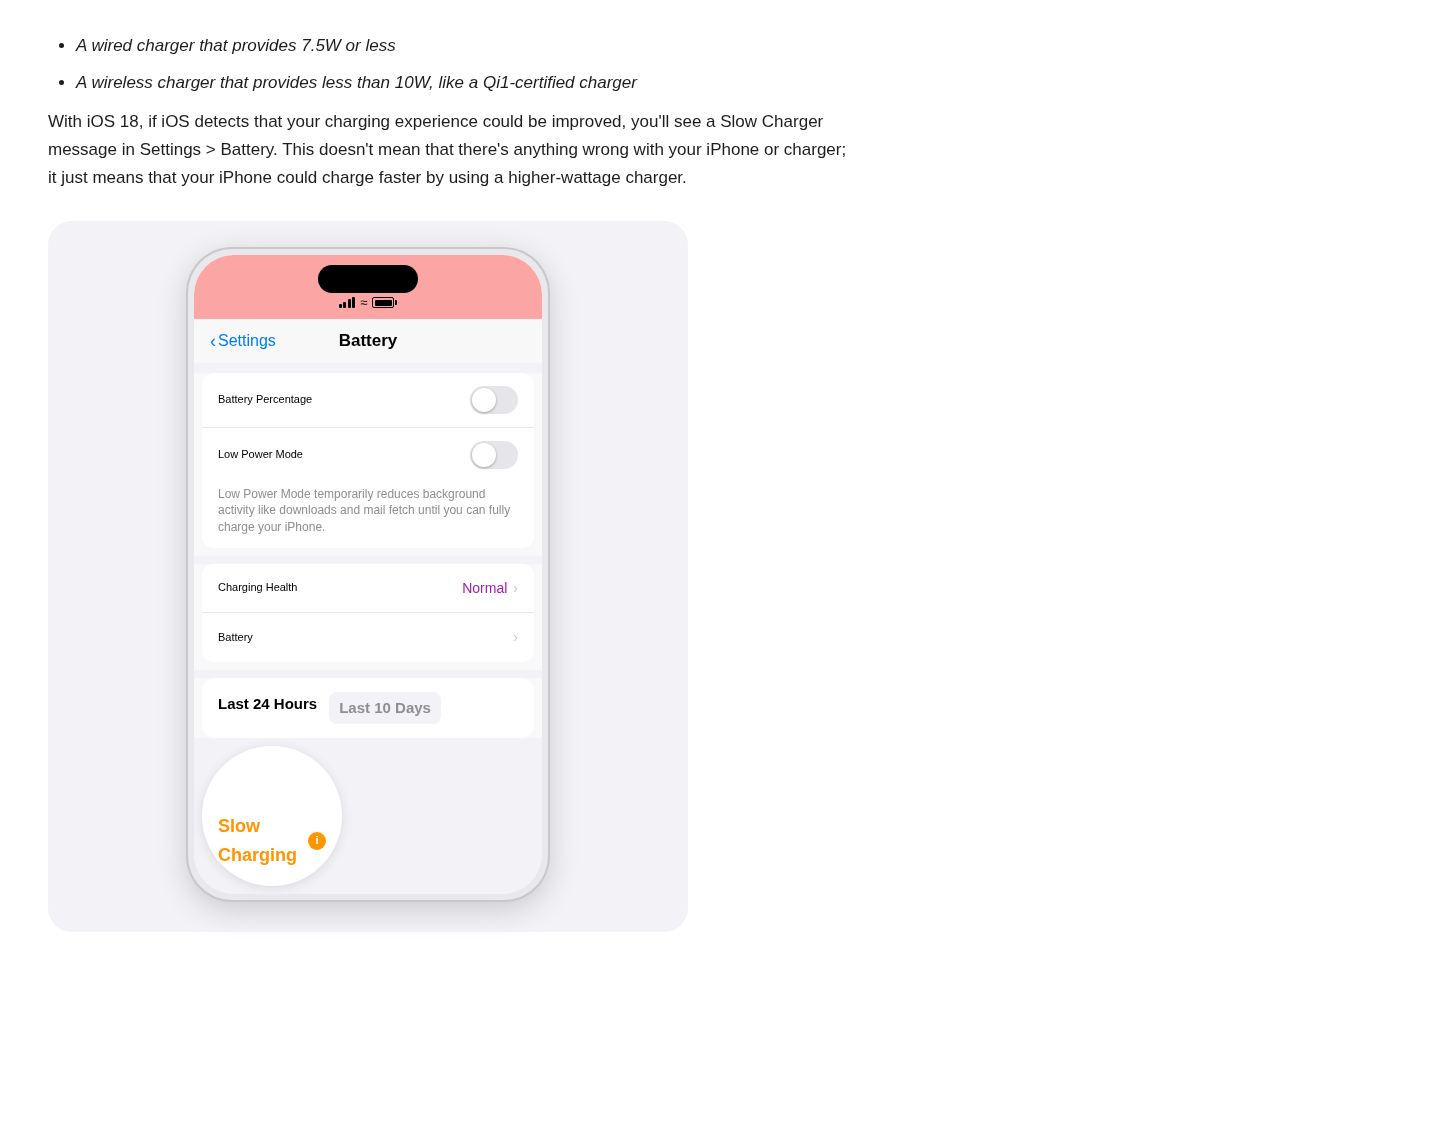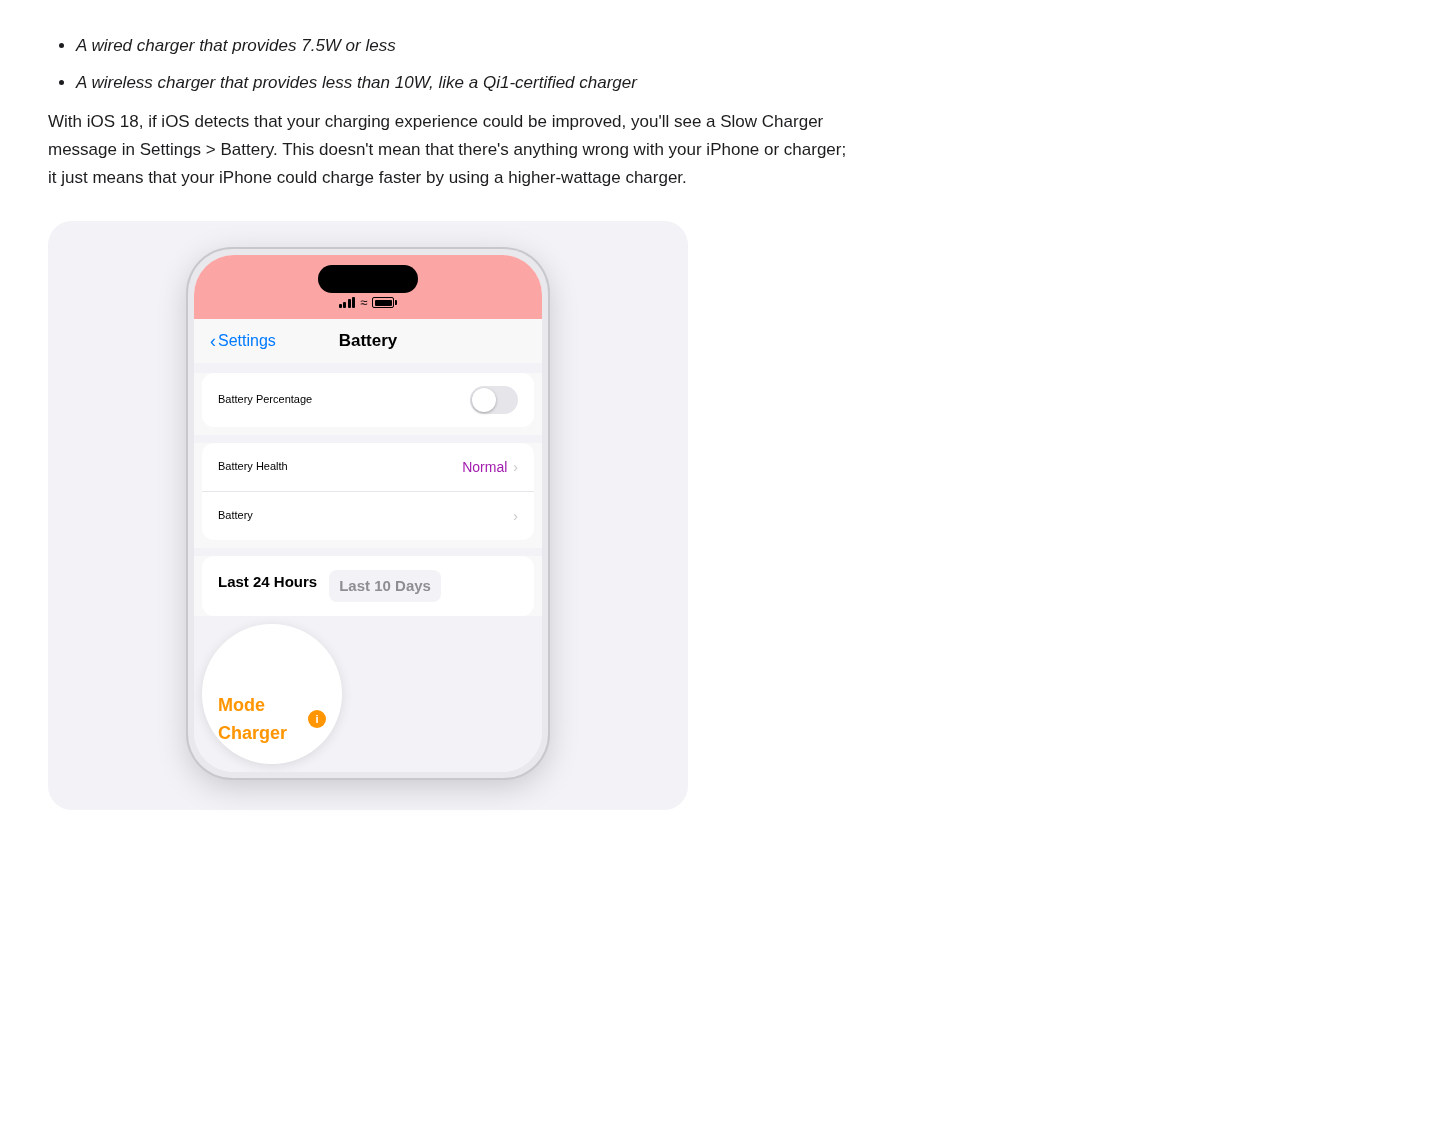"Low Power Mode" div.settings-row { html: none -> <div> <span>Low Power Mode</span> <div> <div></div> </div> </div> }
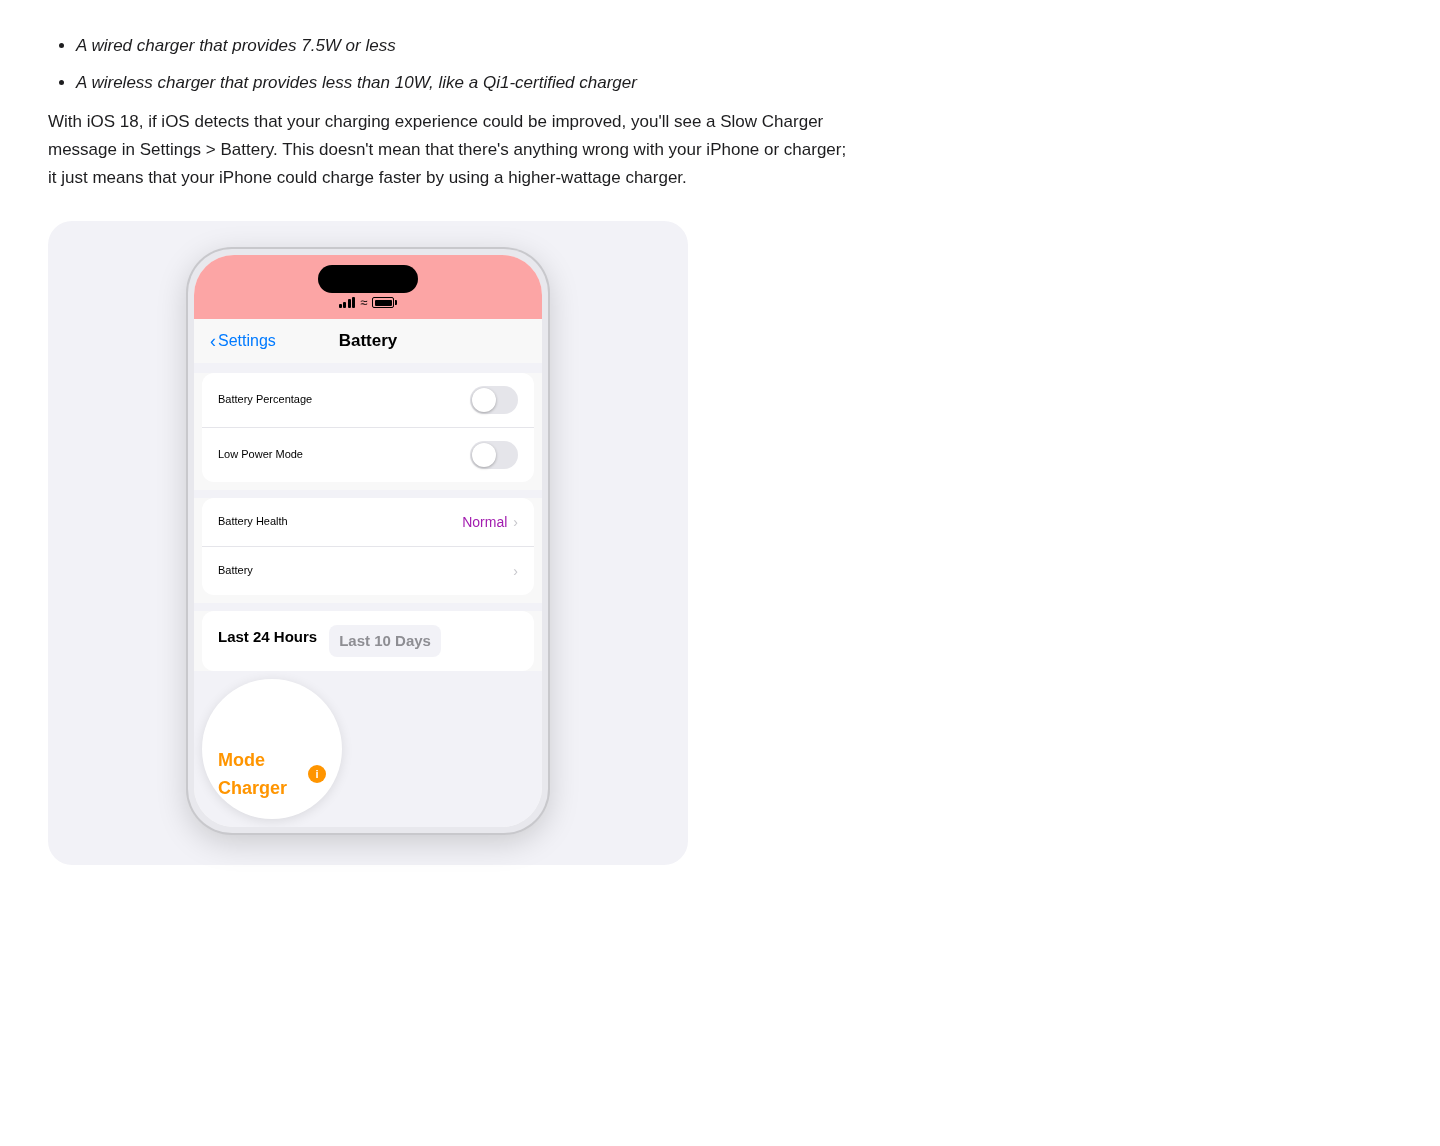"Low Power Mode temporarily reduces" div.lpm-description { html: none -> <div>Low Power Mode temporarily reduces background activity like downloads and mail fetch until you can fully charge your iPhone.</div> }
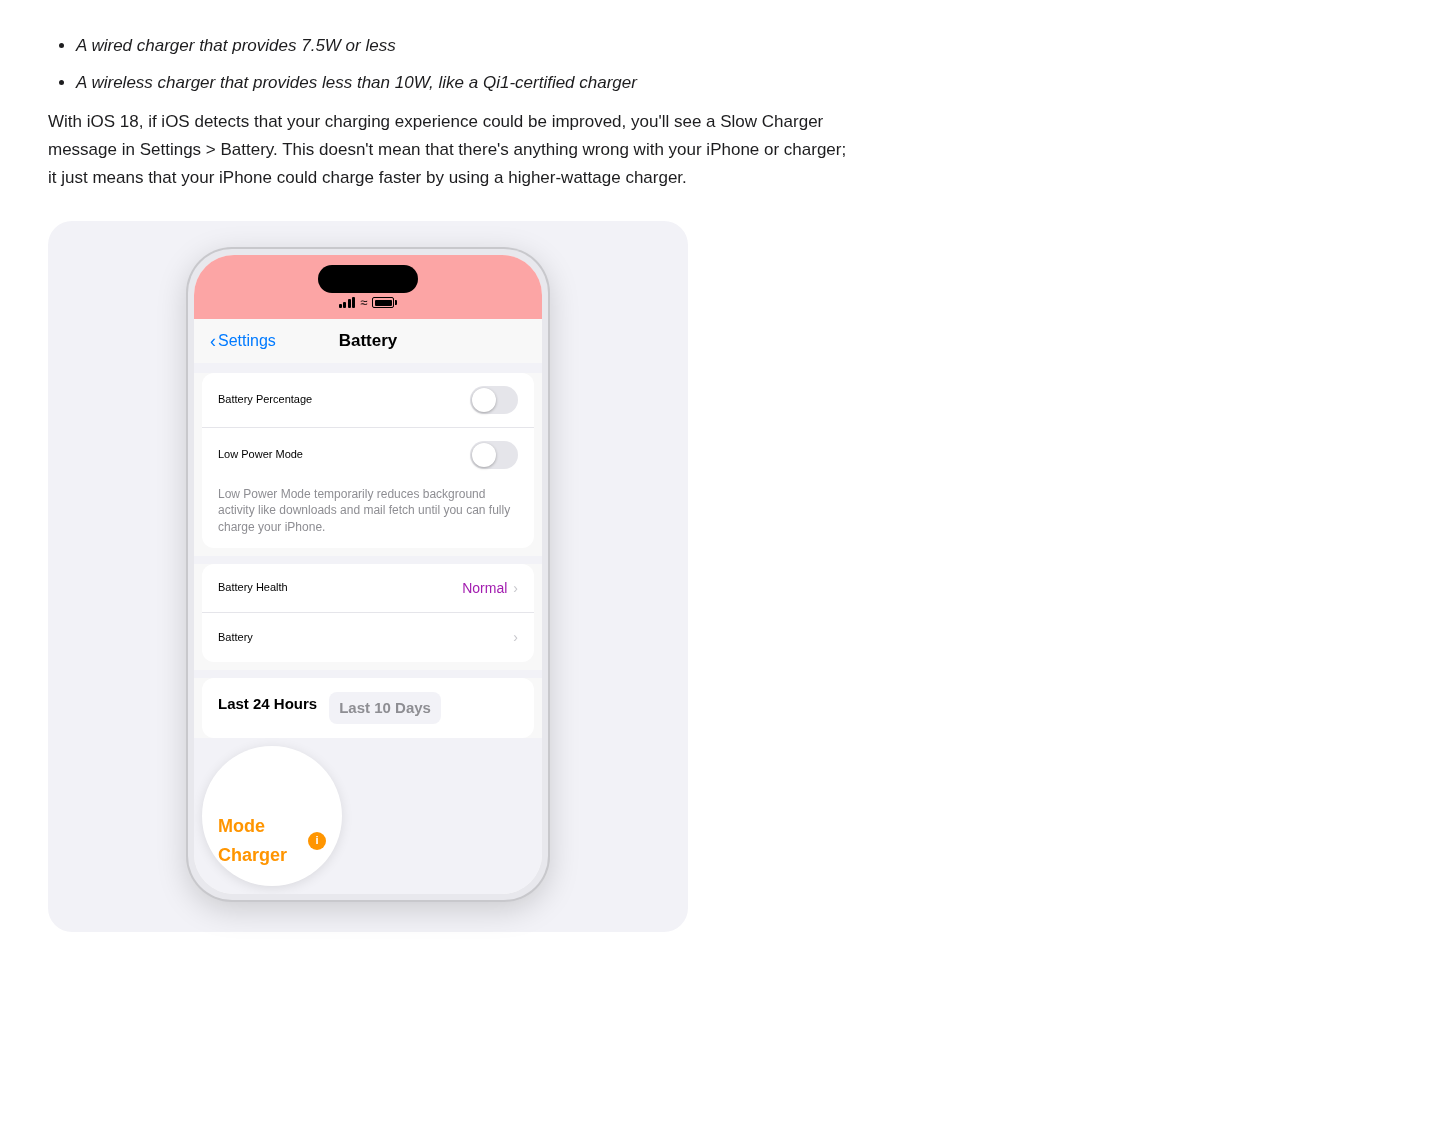"Battery Health" span.settings-row-label { text: Battery -> Charging }
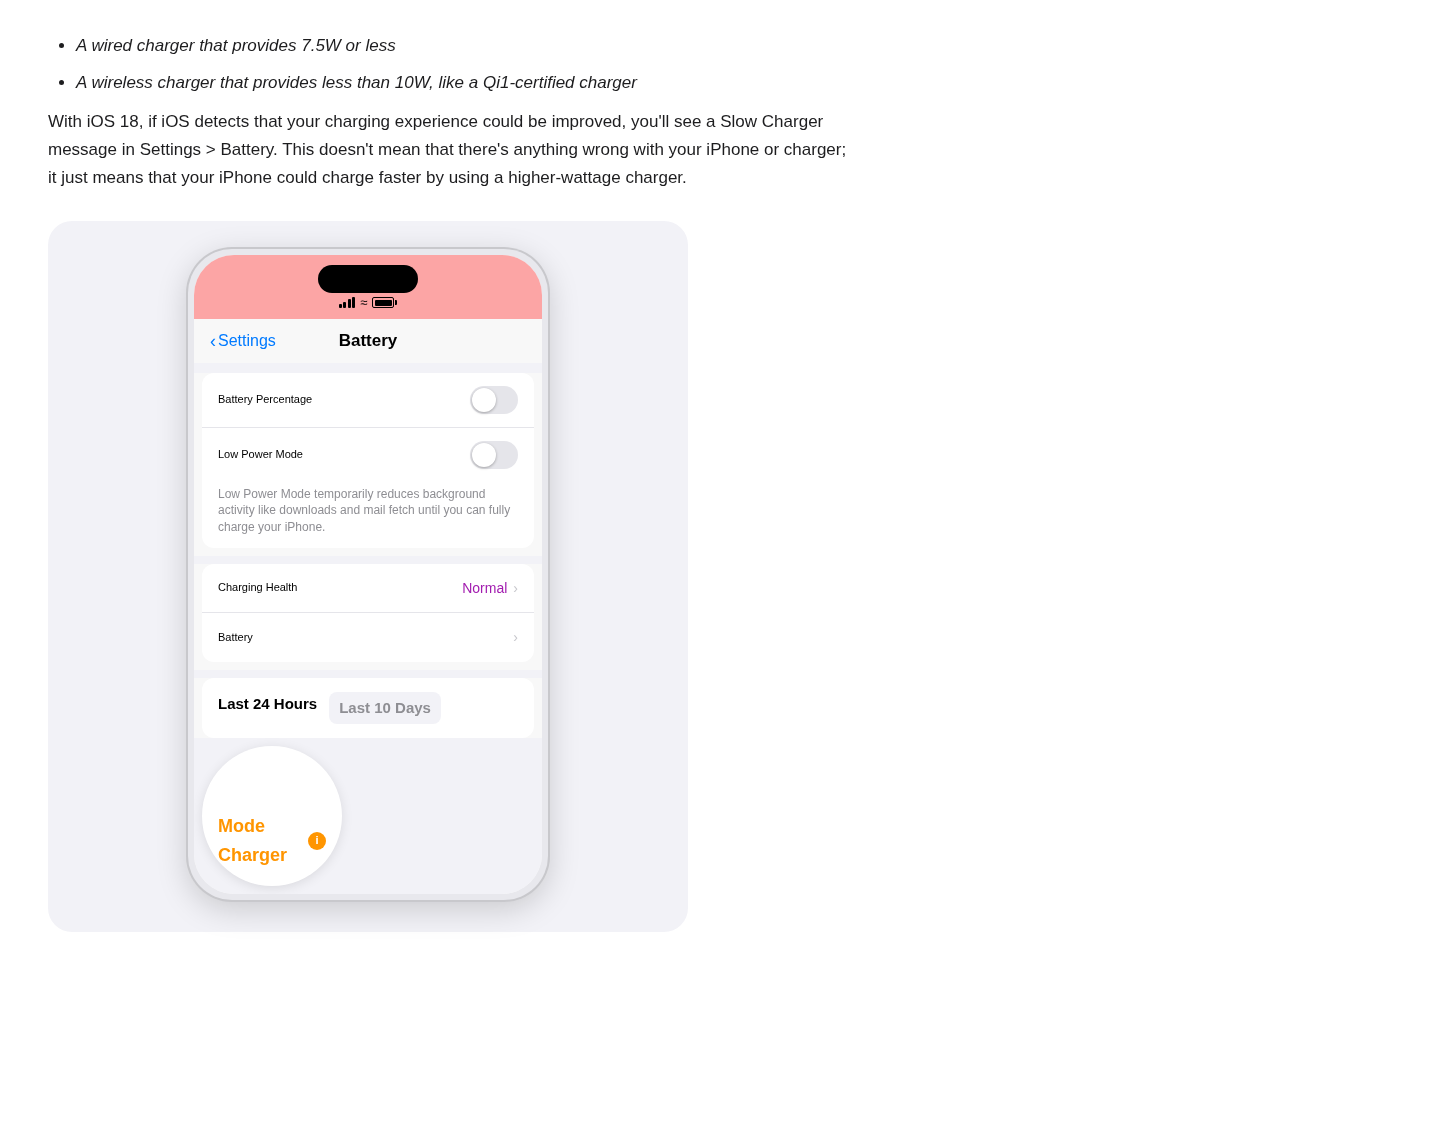"Mode Charger" span { text: Mode Charger -> Slow Charging }
